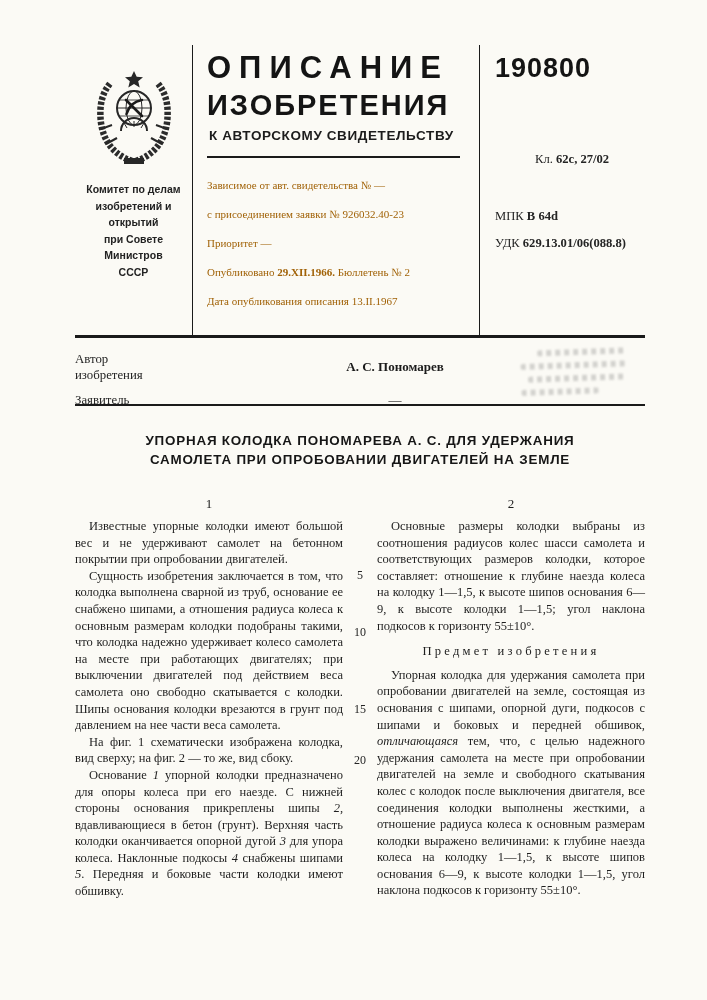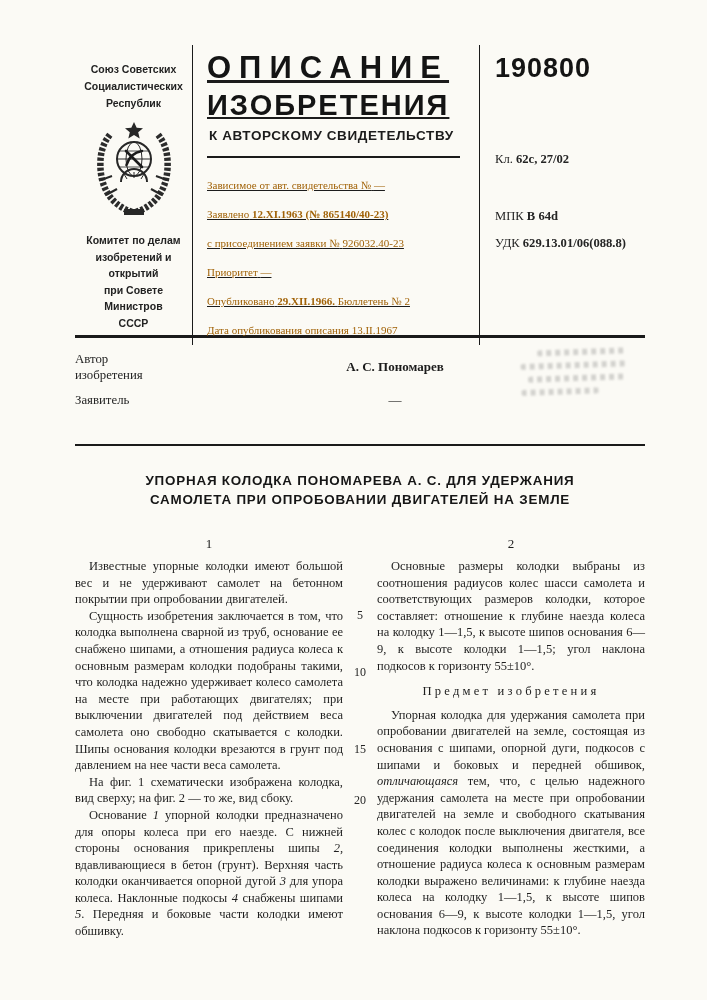"Союз Советских" div.union-name { html: <div> <div>Союз Советских</div> <div>Социалистических</div> <div>Республик</div> </div> -> none }
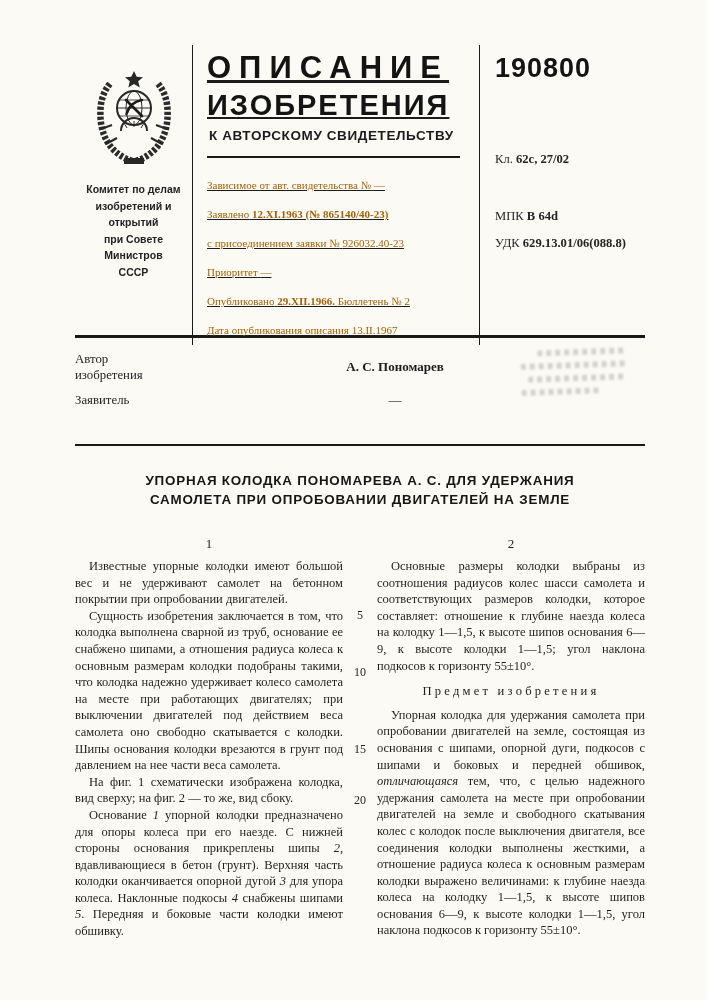"ОПИСАНИЕ" .h-center { text-decoration: underline -> none }
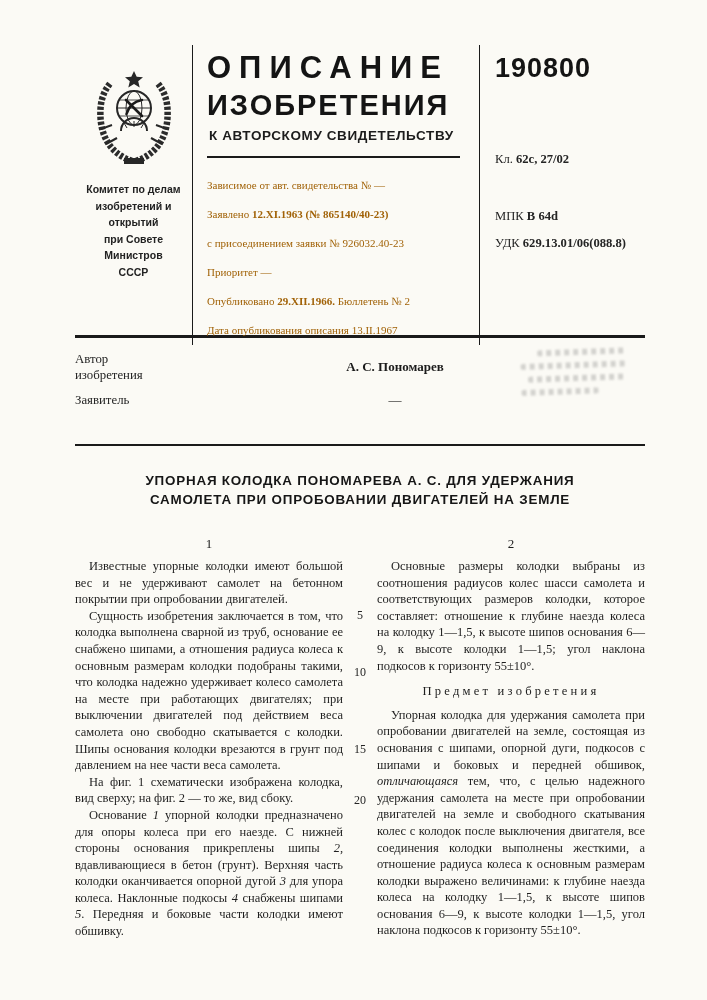"Кл. 62с, 27/02" .cls1 { margin-left: none -> 40px }
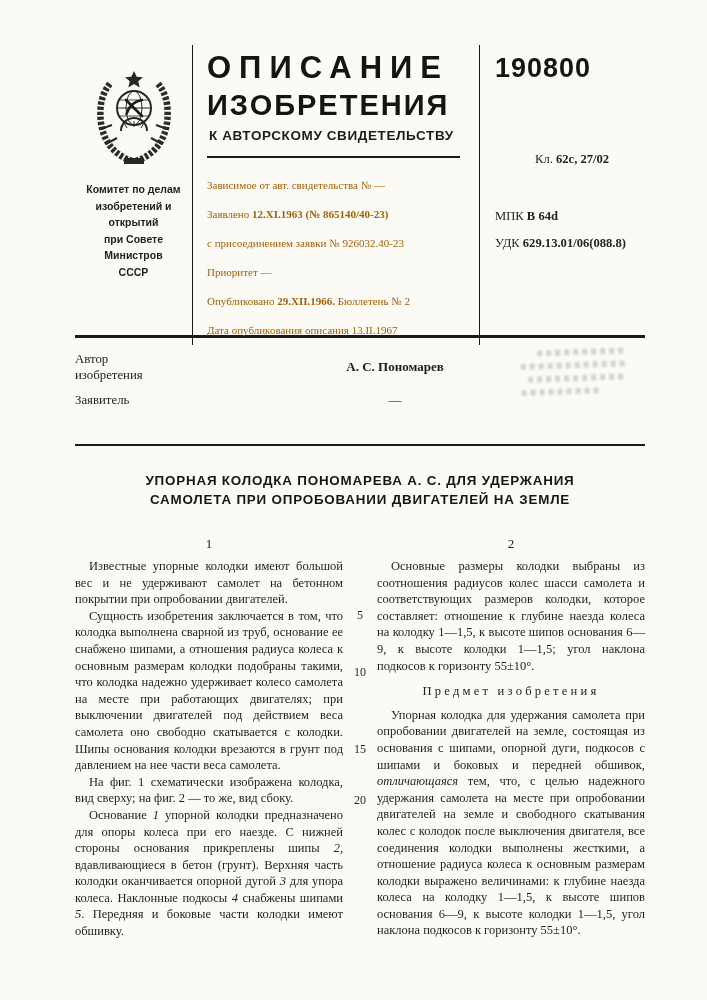"Заявлено 12.XI.1963 (№ 865140/40-23)" div.field { html: <div> <span>Заявлено</span> <span>12.XI.1963 (№ 865140/40-23)</span> </div> -> none }
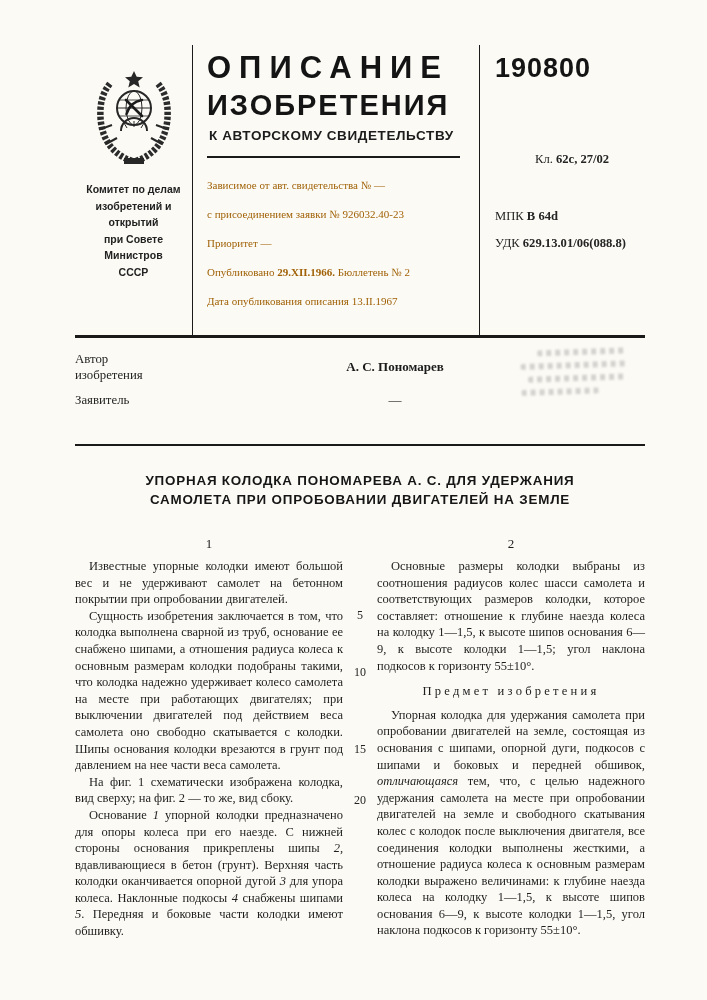"Автор" .author-block { height: 108px -> 68px }
